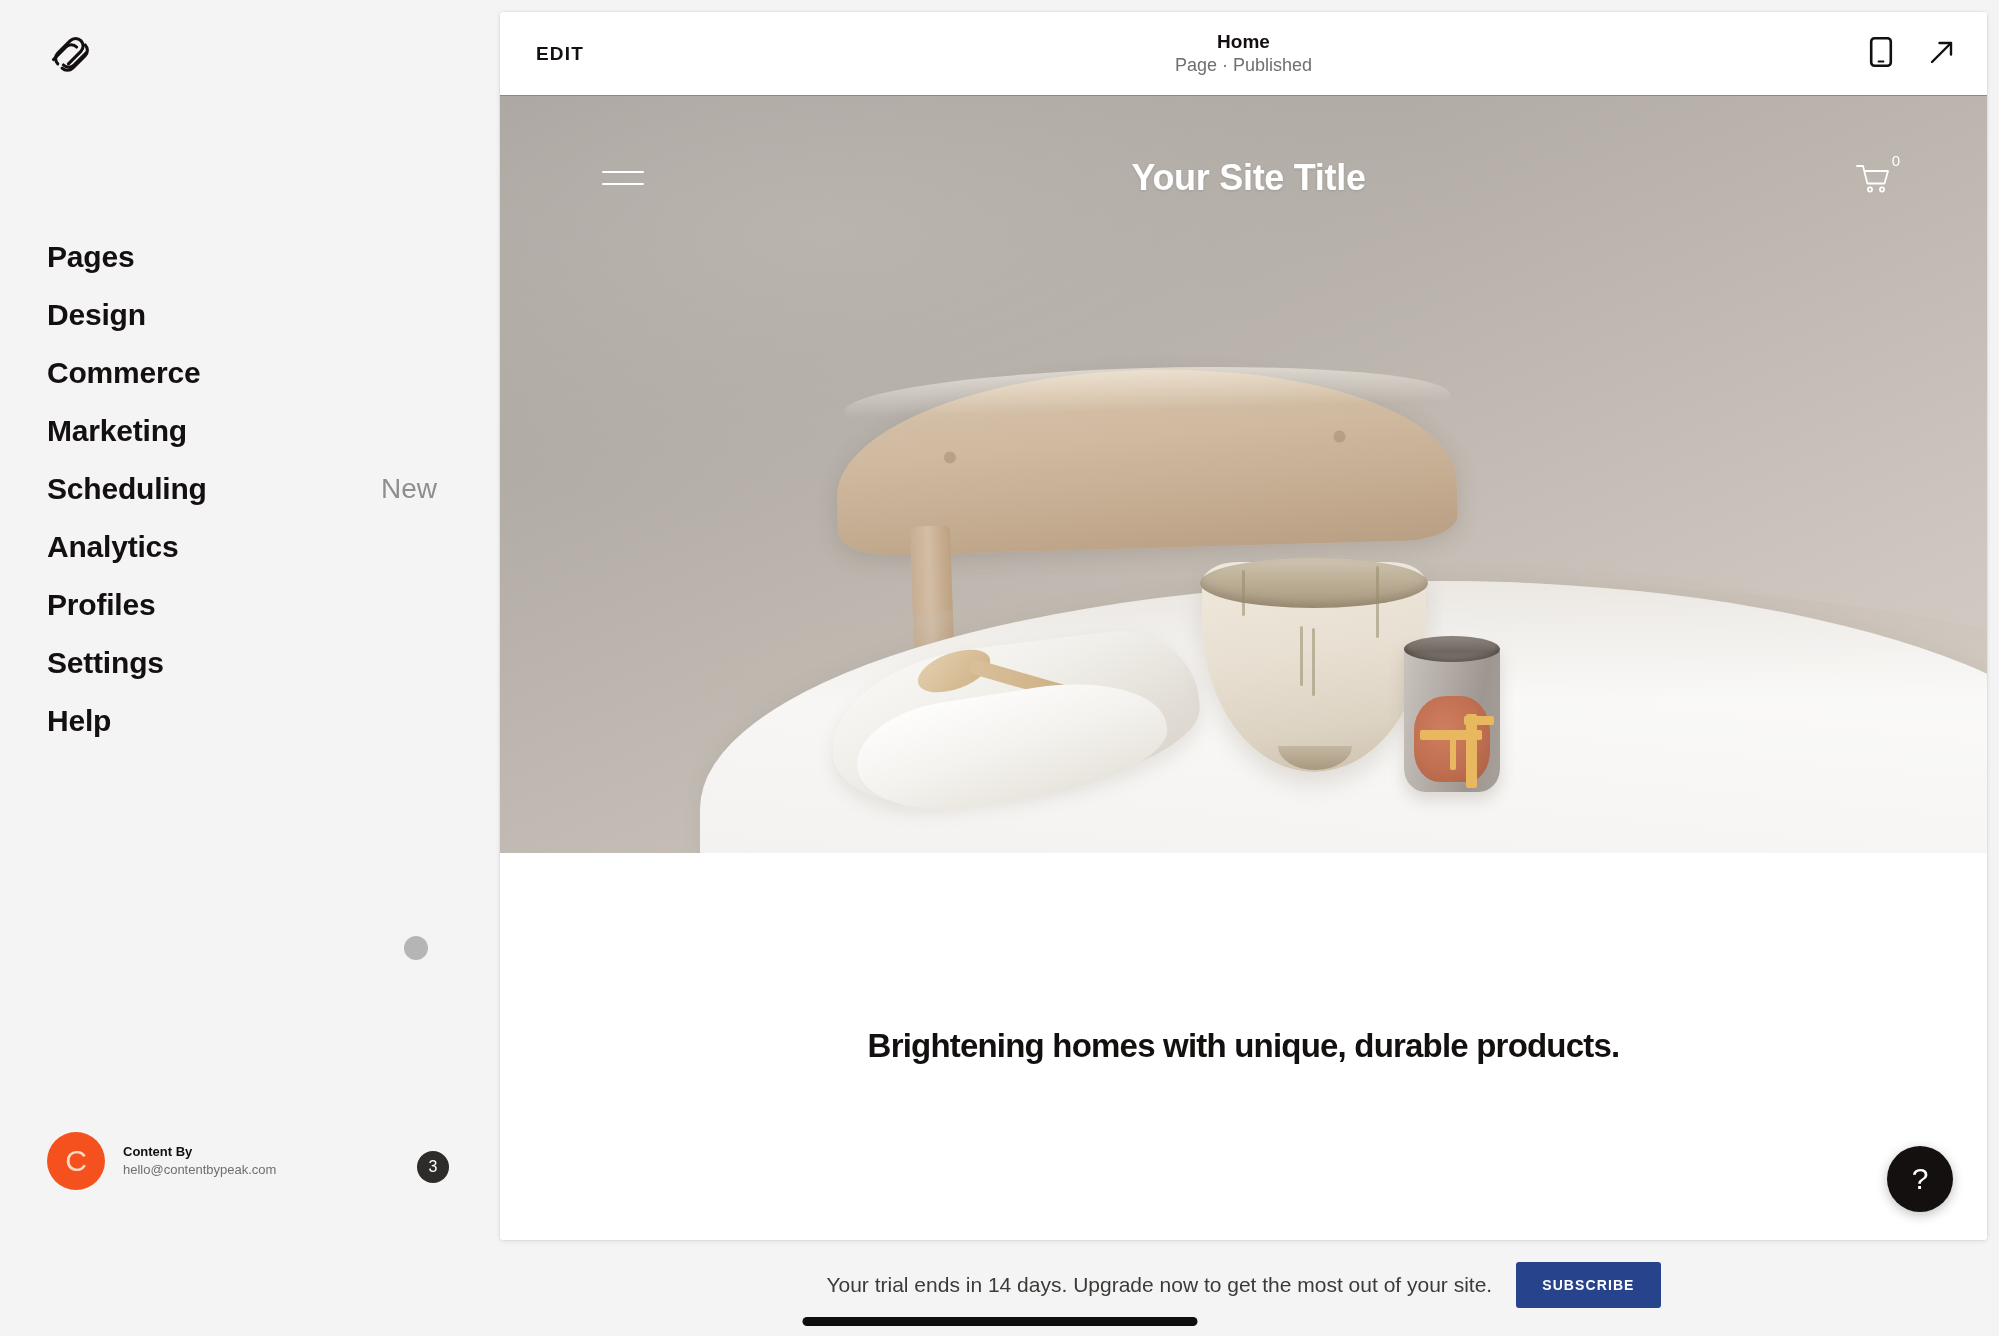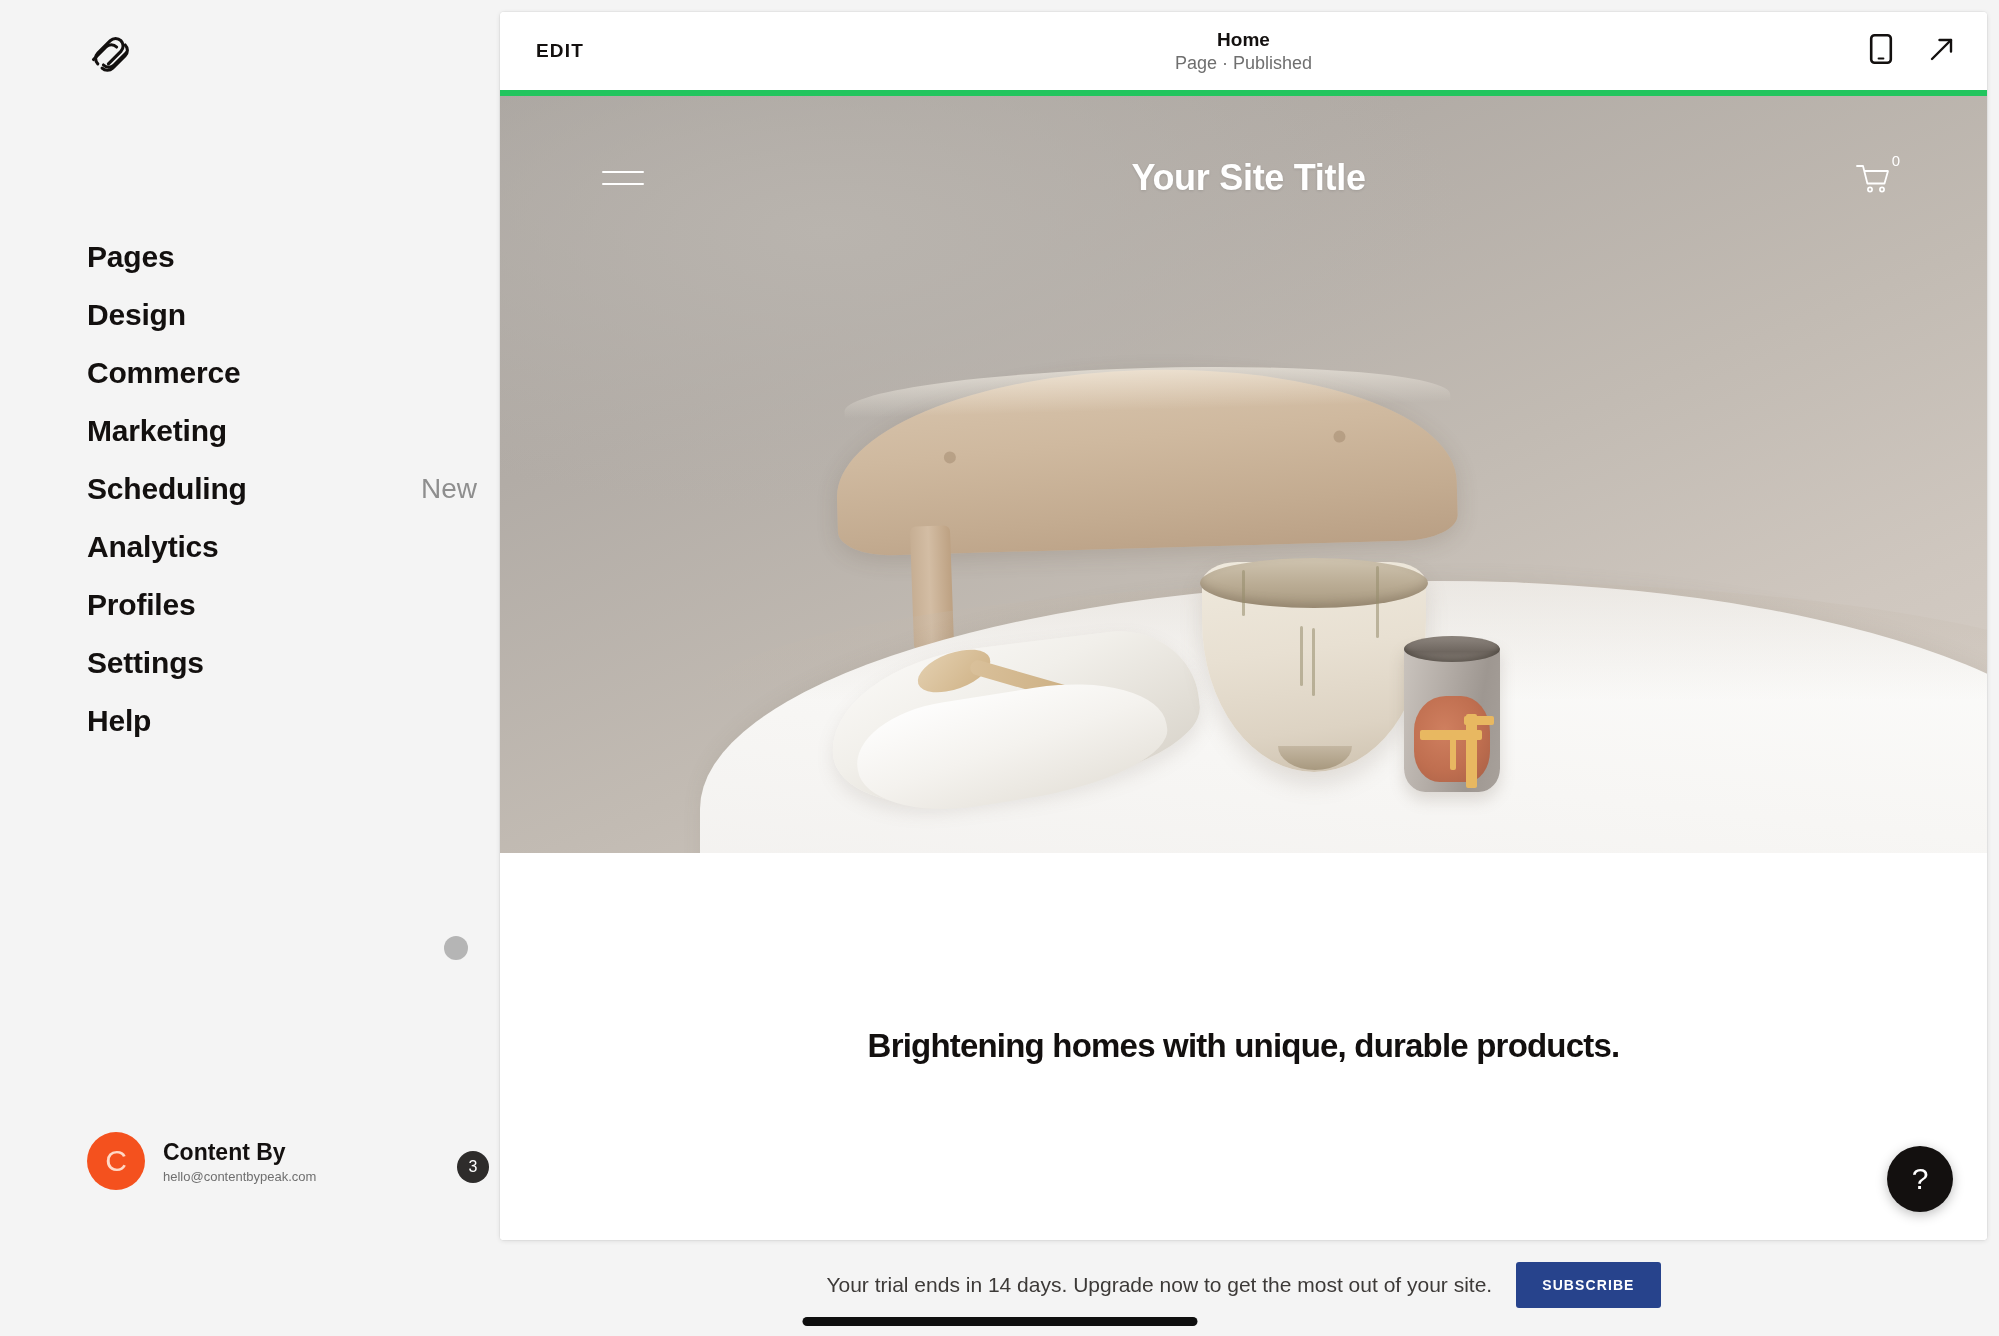"EDIT" #preview-bar { border-bottom: 6px solid #22c55e -> 1px solid #22c55e }
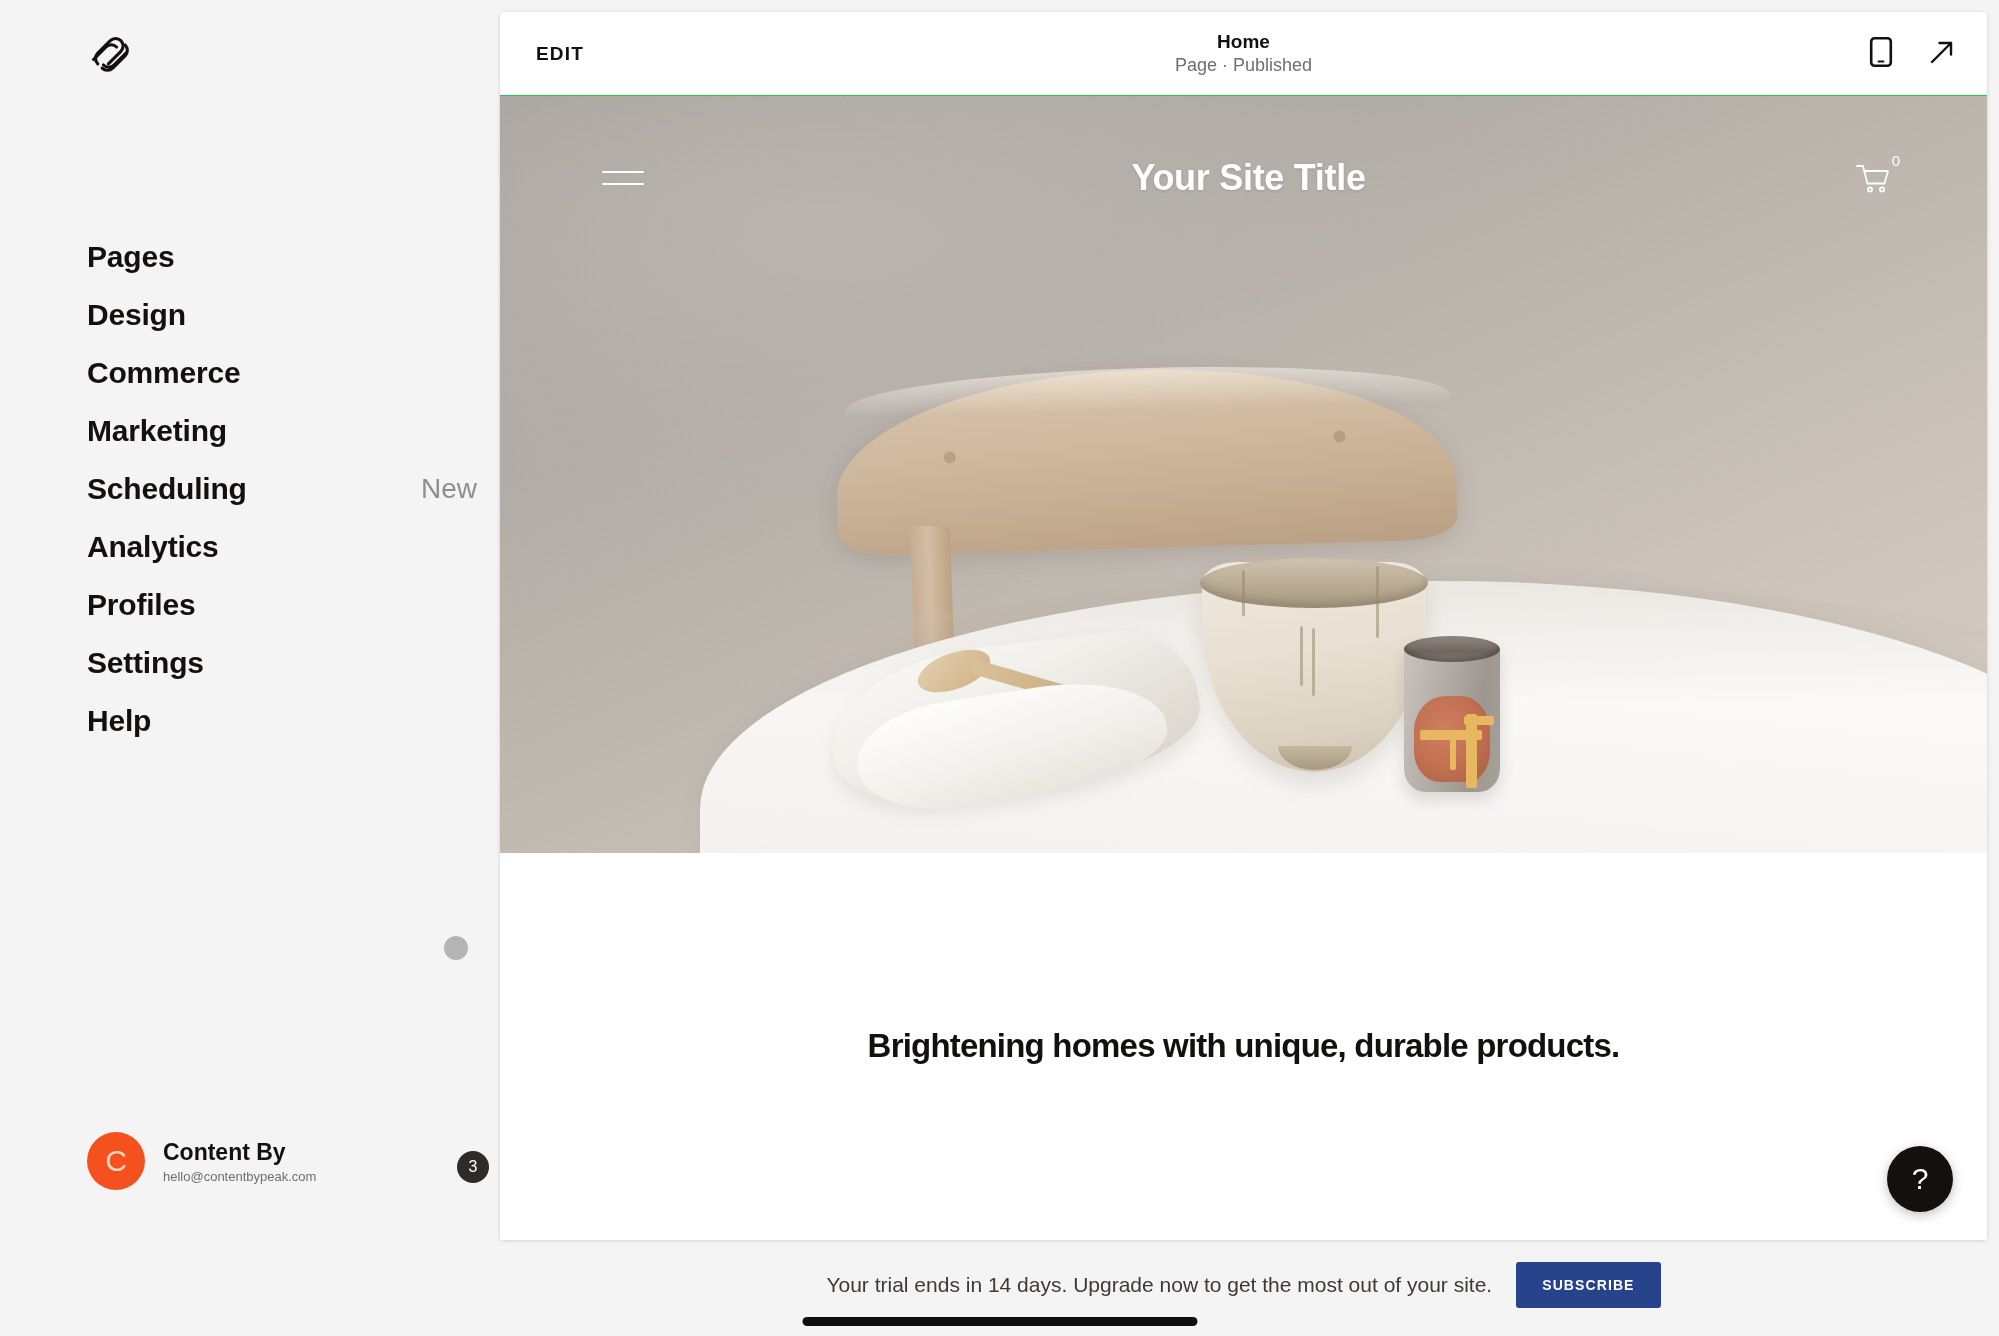"Pages" #sidebar { margin-left: 40px -> none }
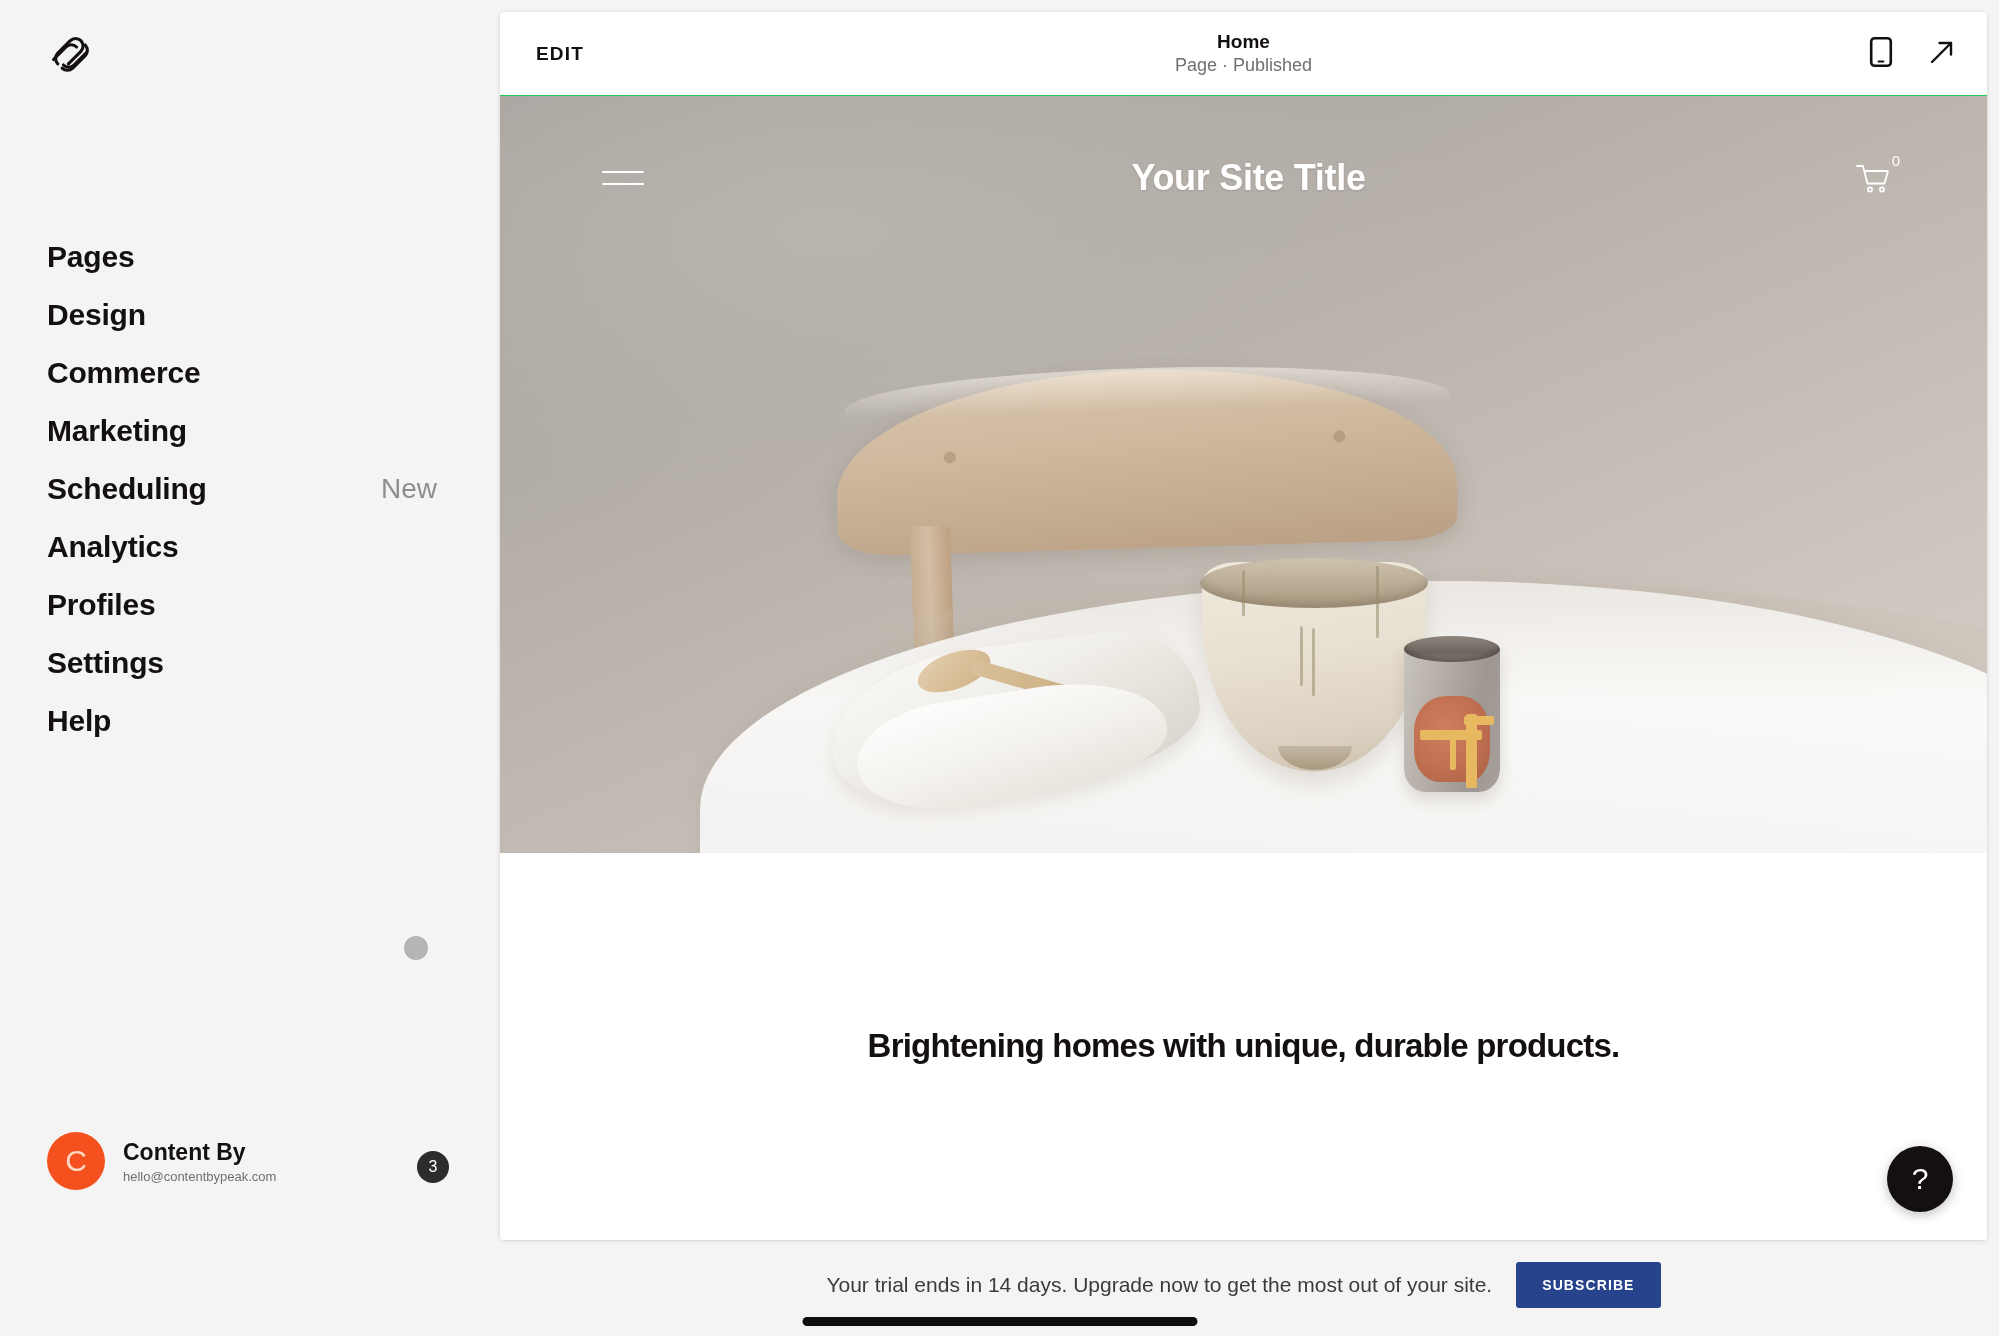"Content By" #profile-name { font-size: 23px -> 13px }
